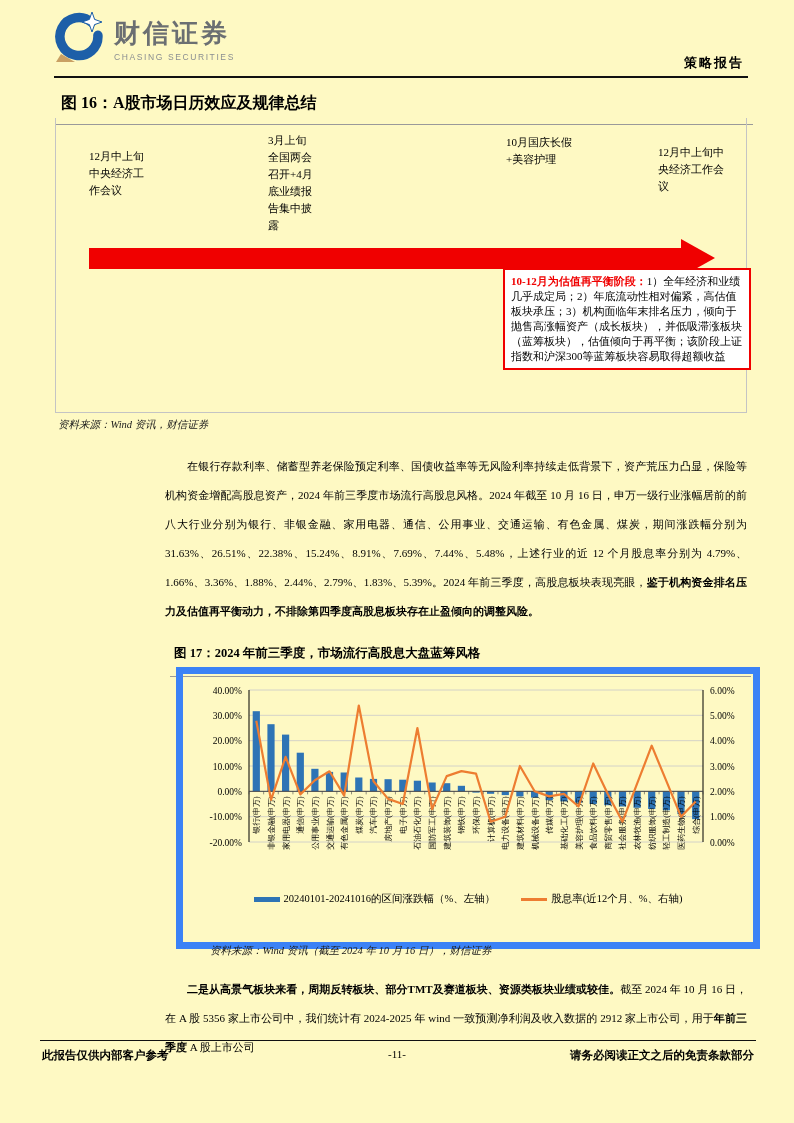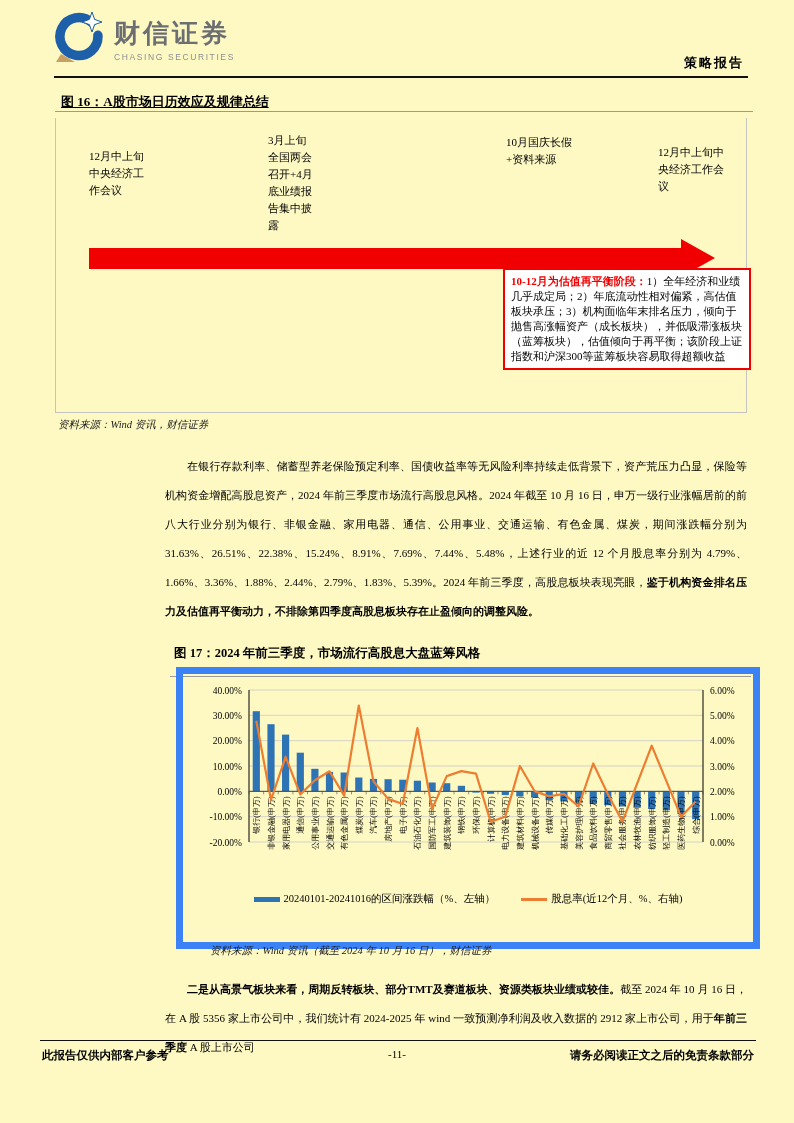"图 16：A股市场日历效应及规律总结" .fig16-title { font-size: 13px -> 16px; padding: 3px 0 0 6px -> 3px 0 10px 6px; text-decoration: underline -> none }
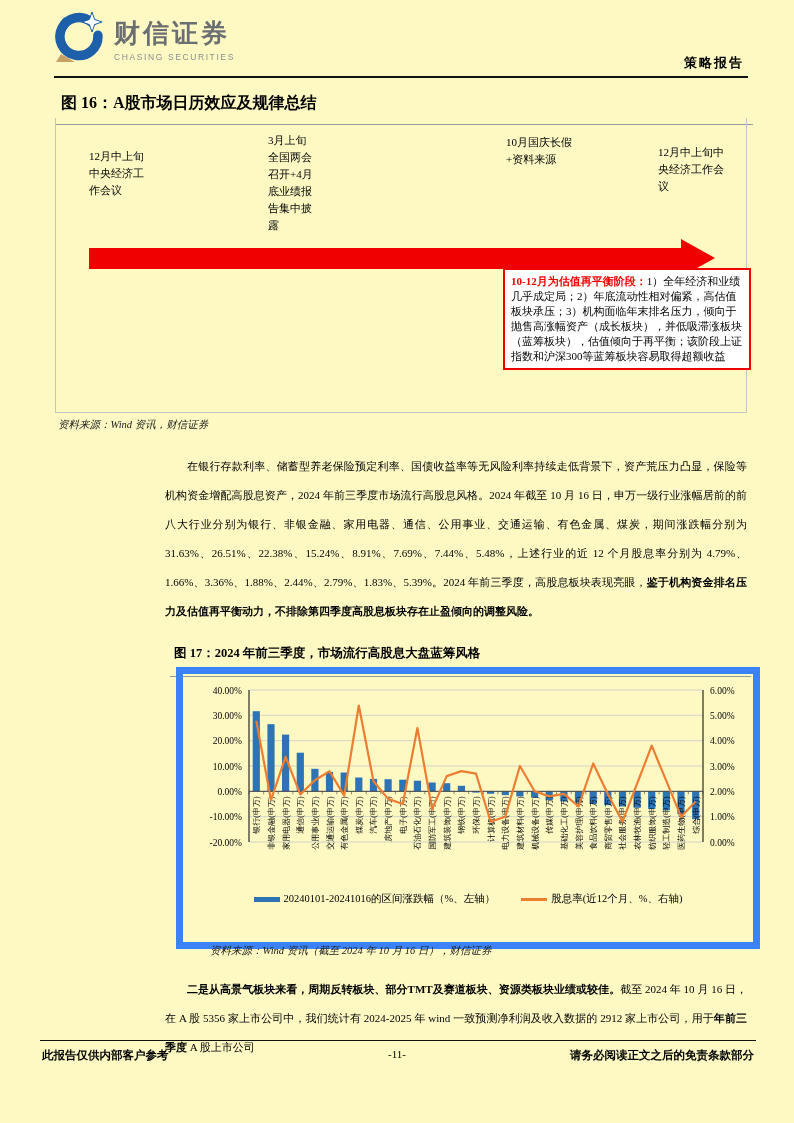"10月国庆长假+资料来源" div.ms { text: +资料来源 -> +美容护理 }
